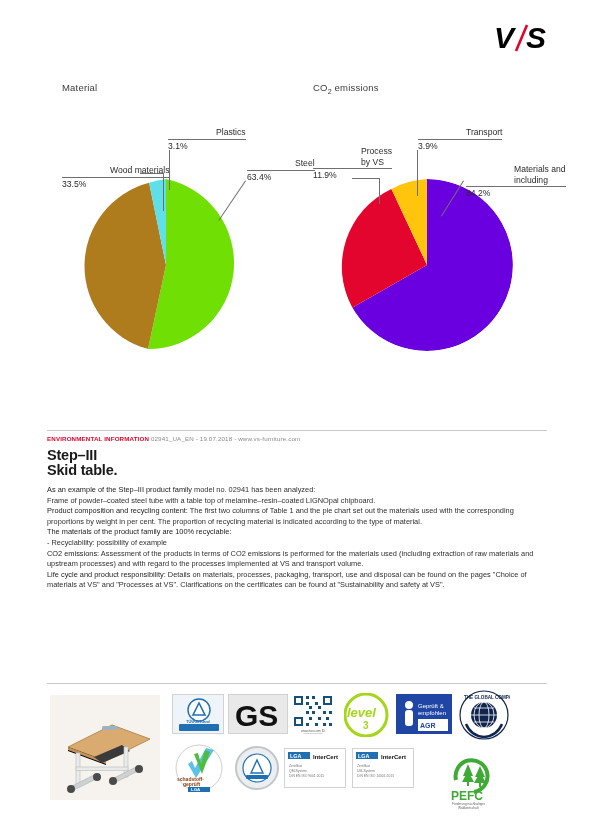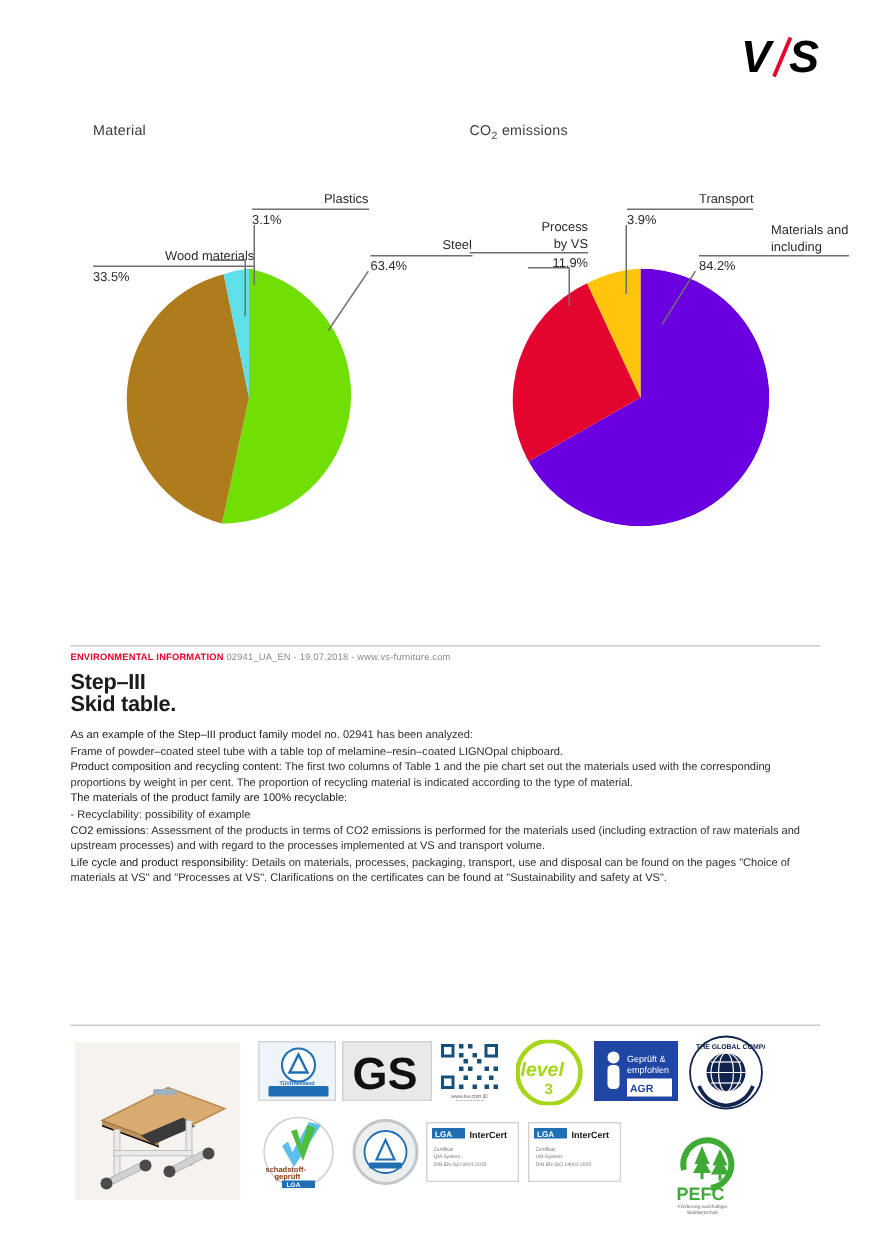"Process" div.callout { text-align: right -> none }
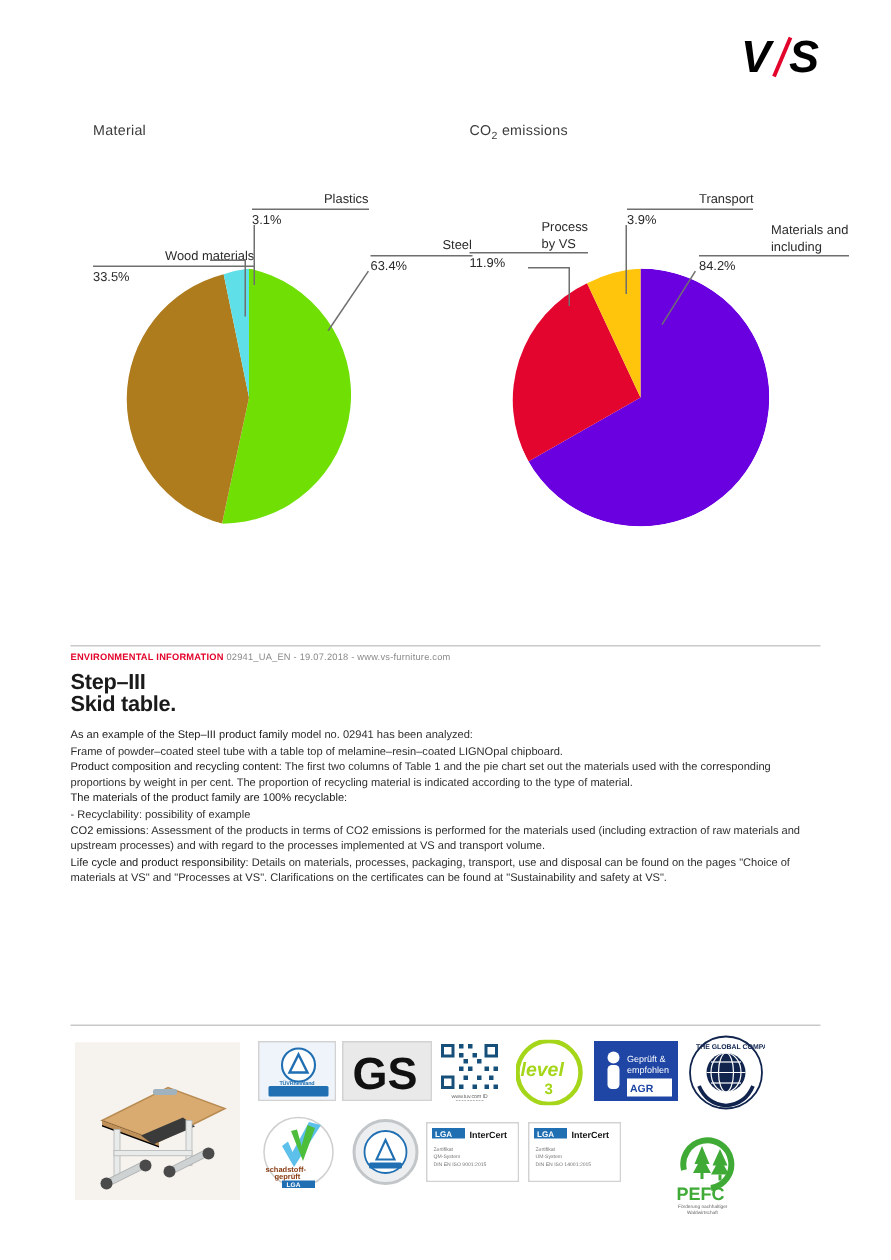"Materials and" div.callout { top: 148px -> 164px }
